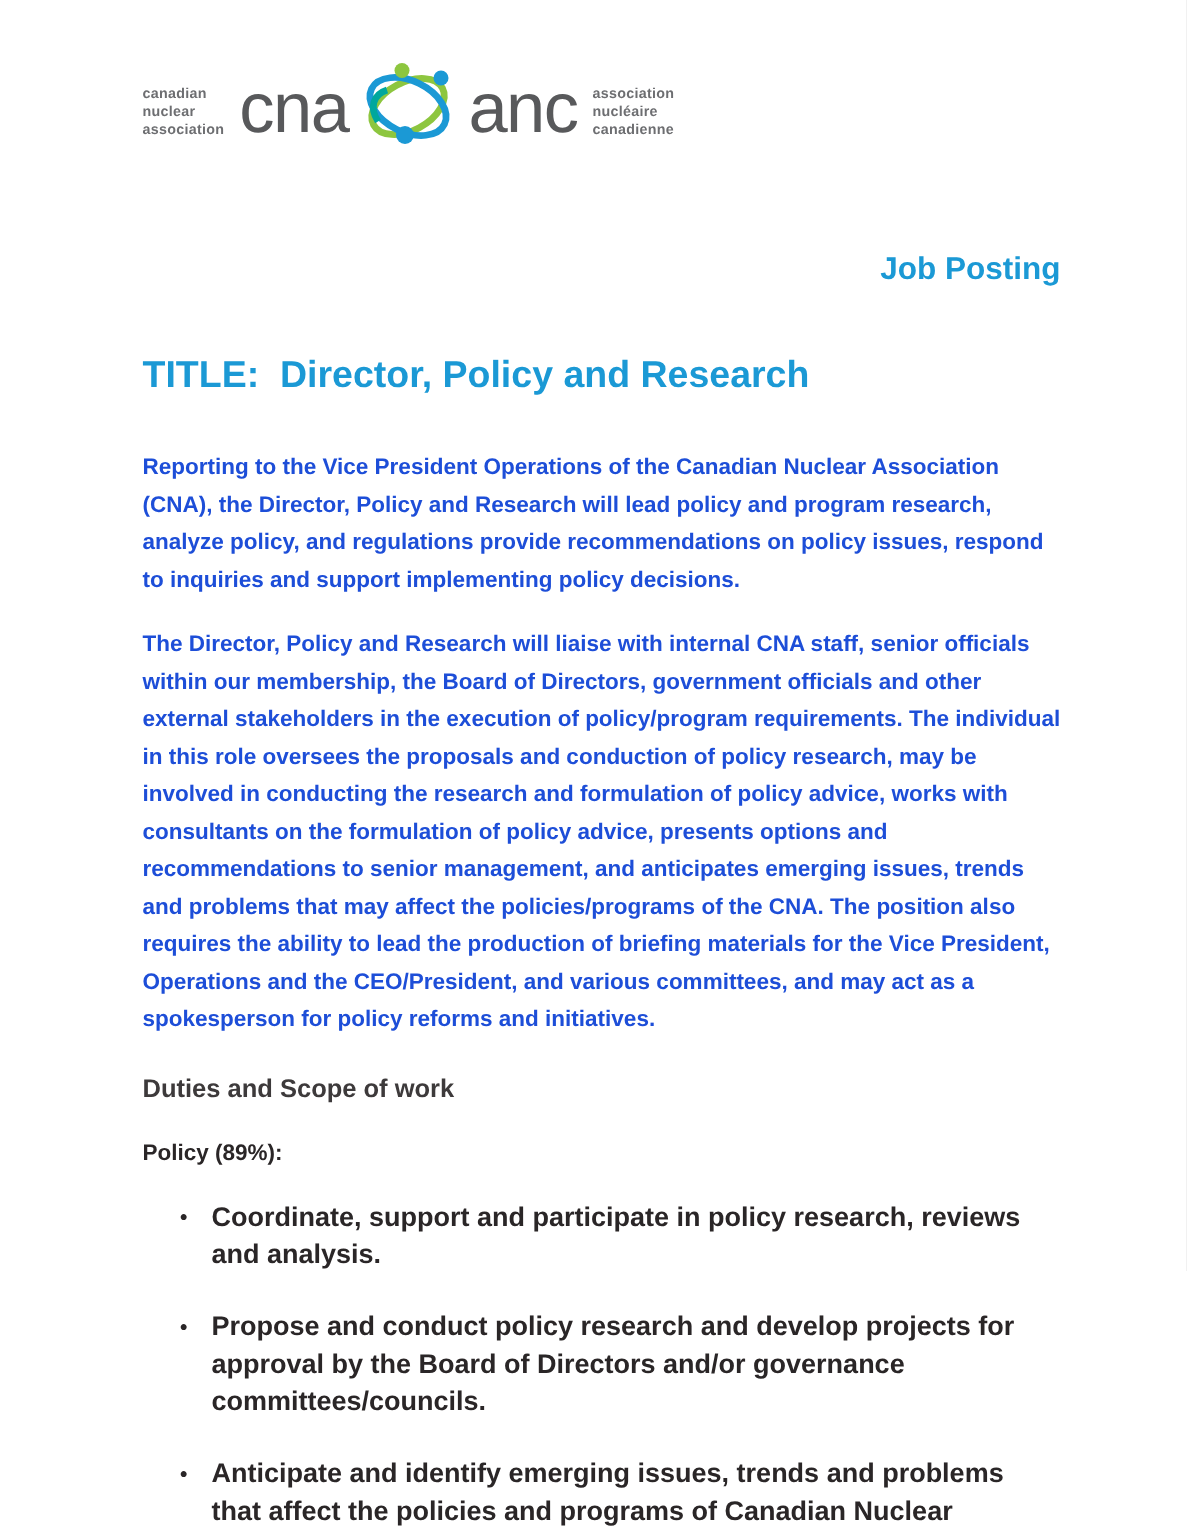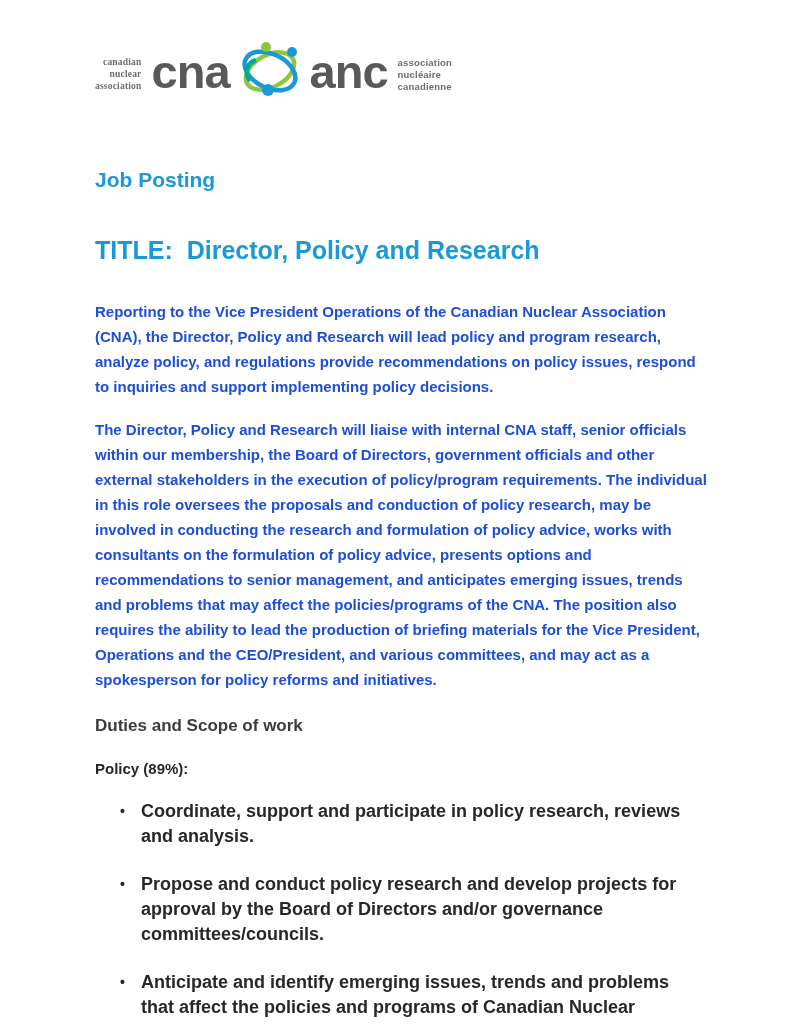"canadian" .logo-caption.left { font-family: Liberation Serif, serif -> none; text-align: right -> none }
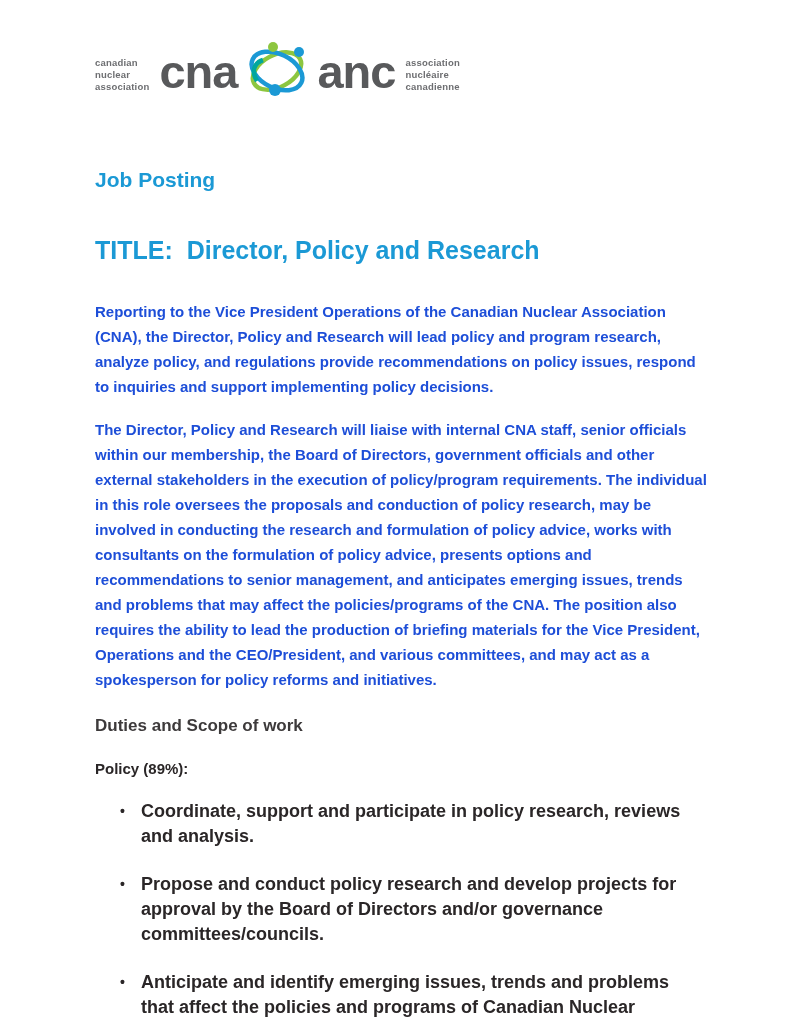"cna" .logo-word { font-weight: bold -> normal }
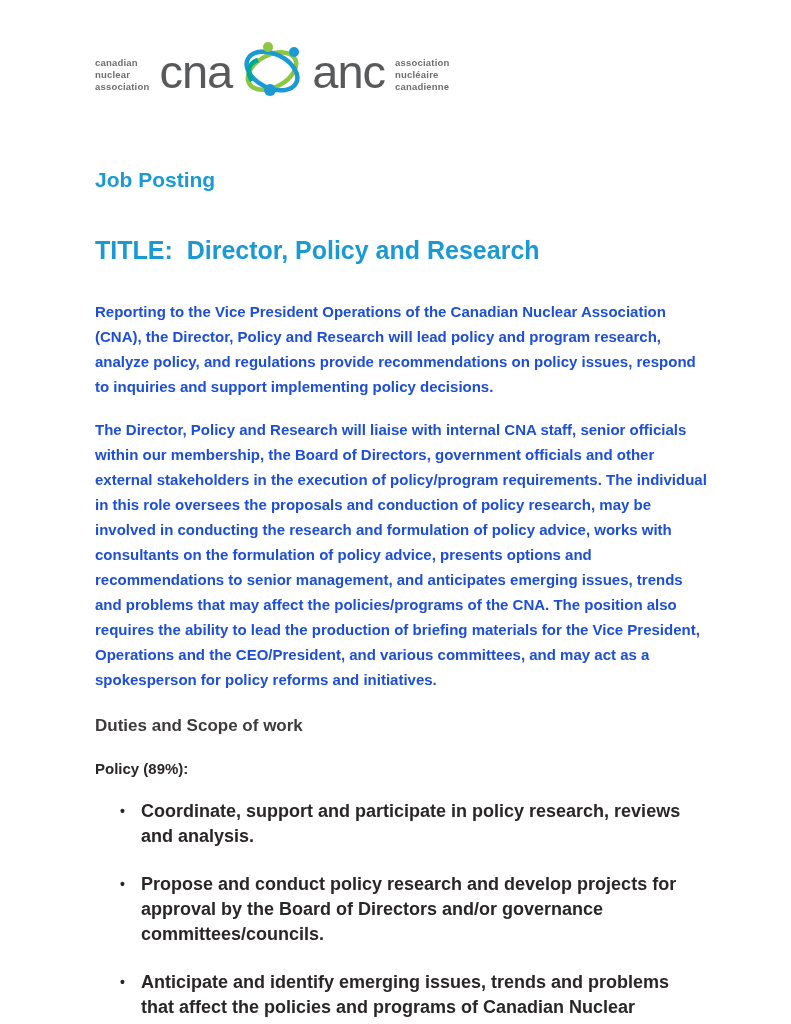"Job Posting" .h-jobposting { text-align: none -> right }
